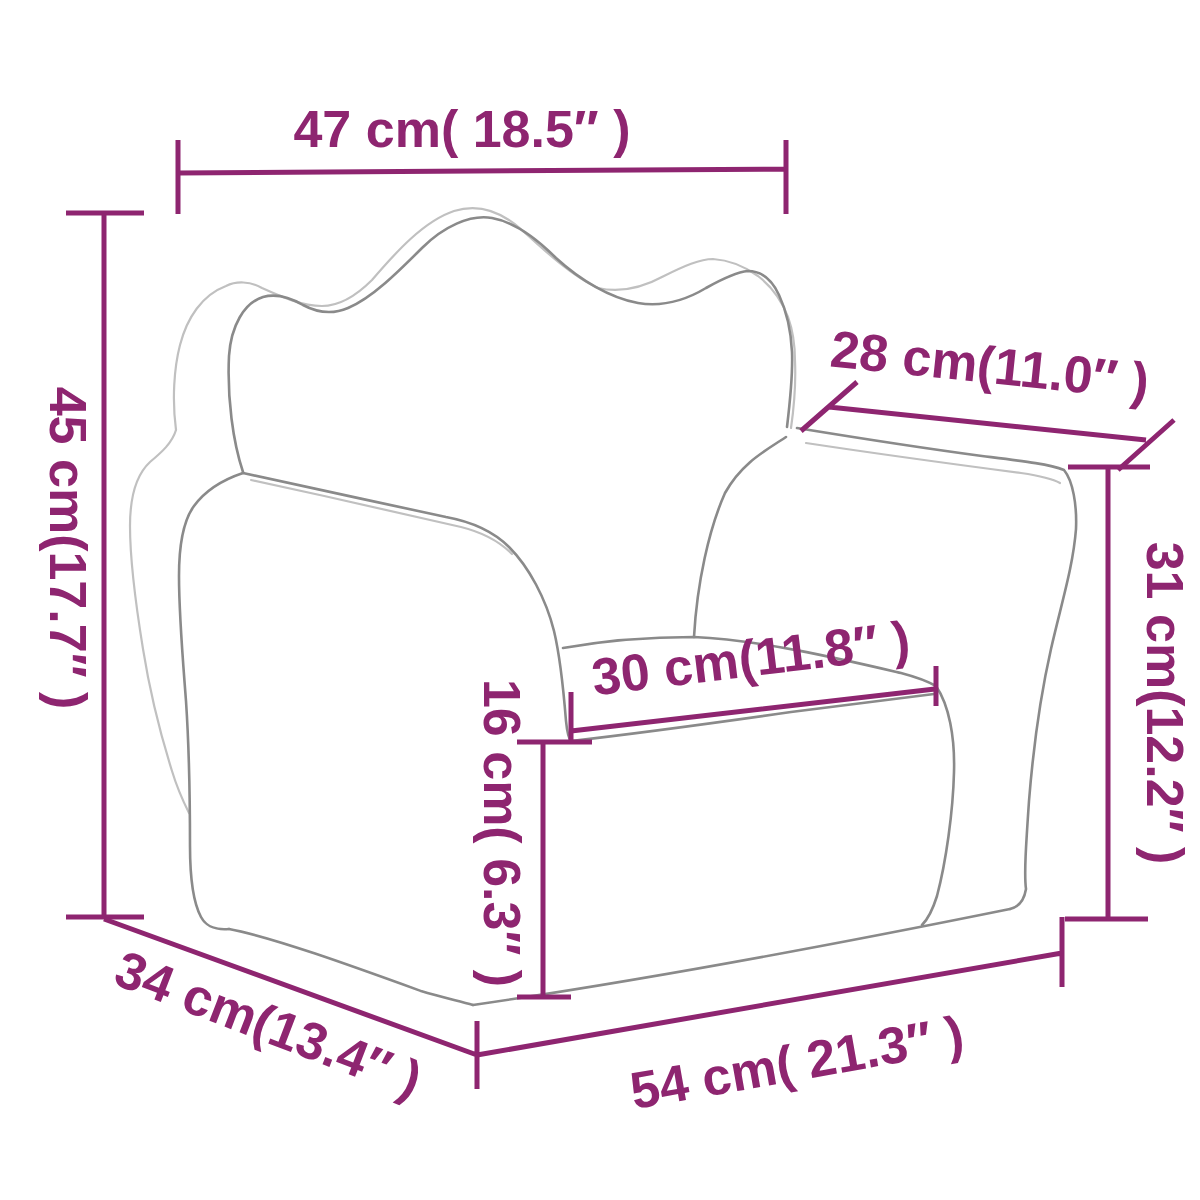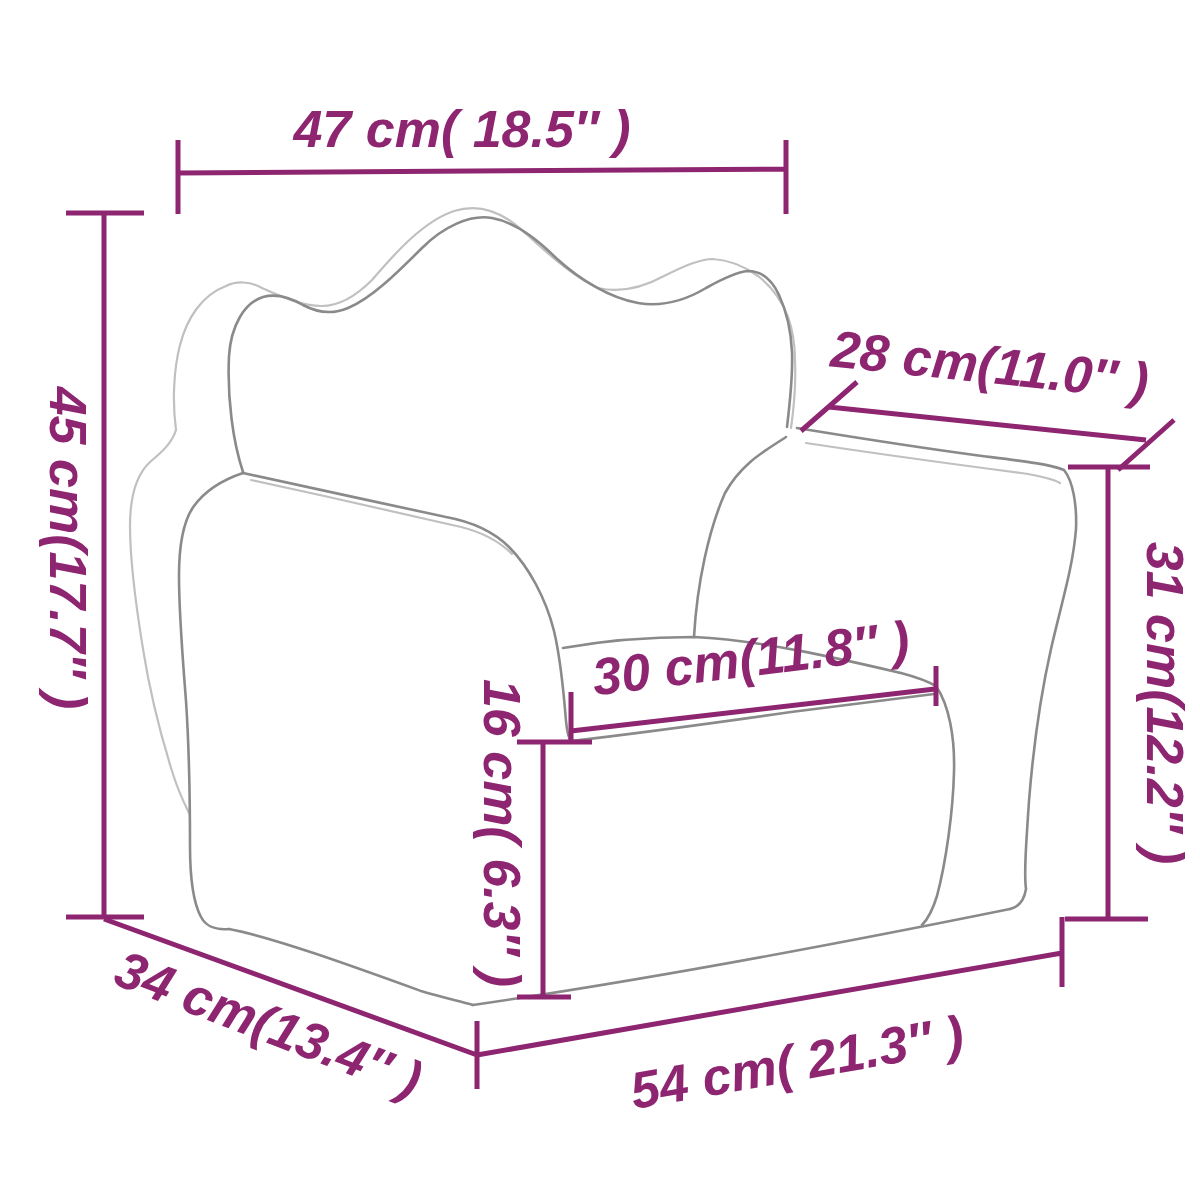"47 cm( 18.5″ )" .canvas { font-style: italic -> none }
